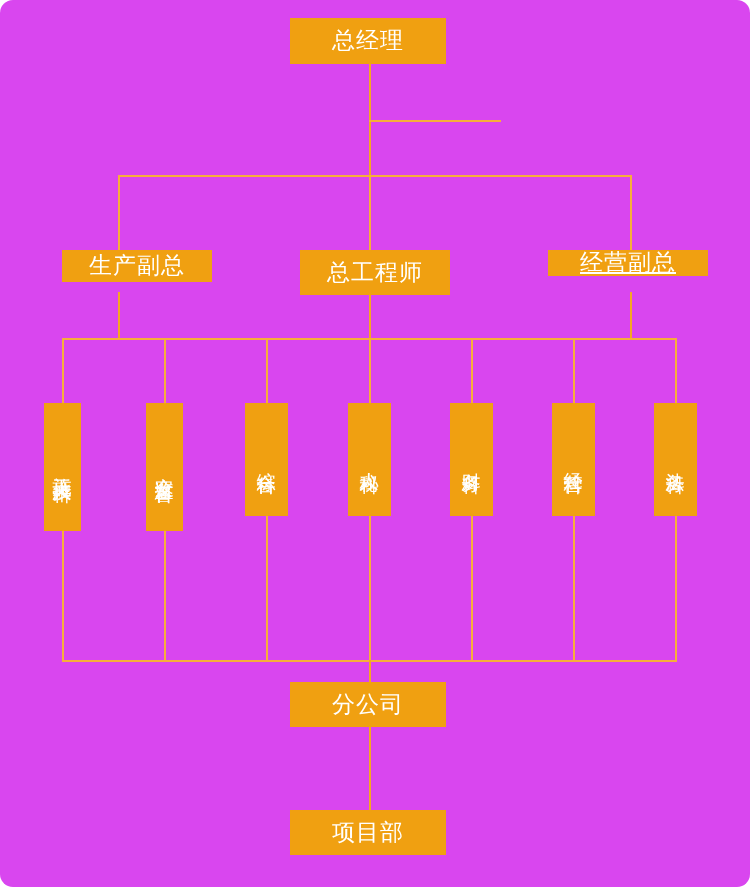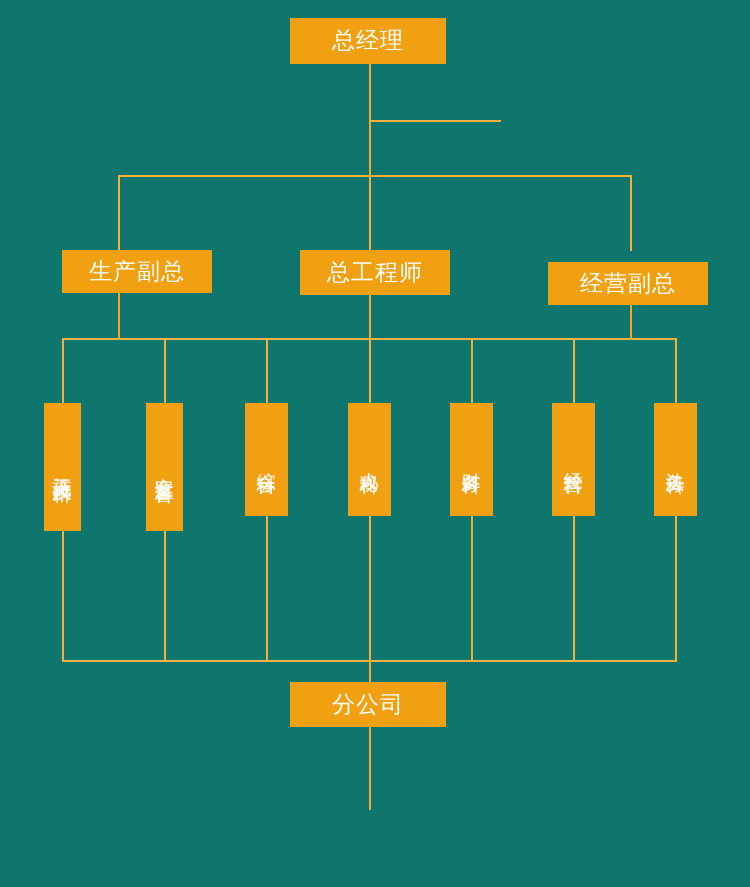"总经理" #chart-root { background: #0f766e -> #d946ef; border-radius: none -> 13px }
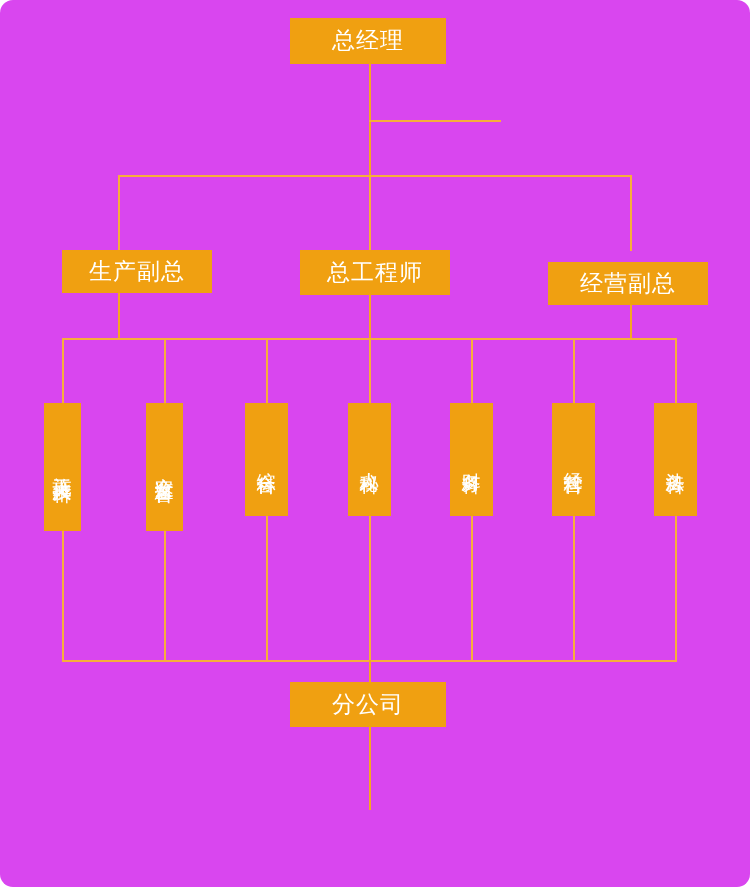"生产副总" div.node { height: 43px -> 32px }
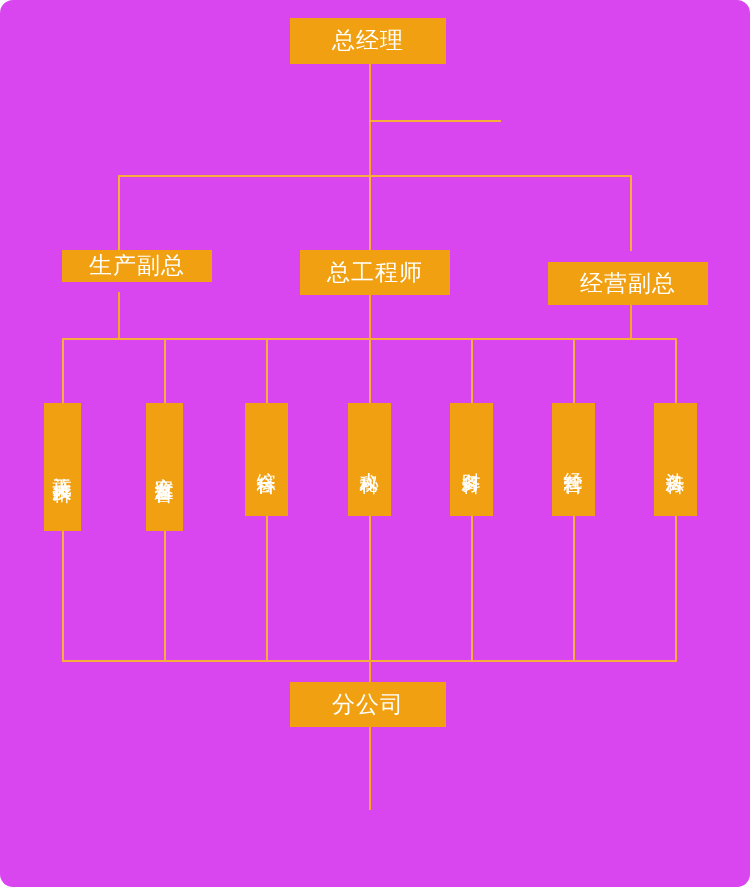"经营副总" div.node { height: 43px -> 26px; text-decoration: none -> underline; top: 262px -> 250px }
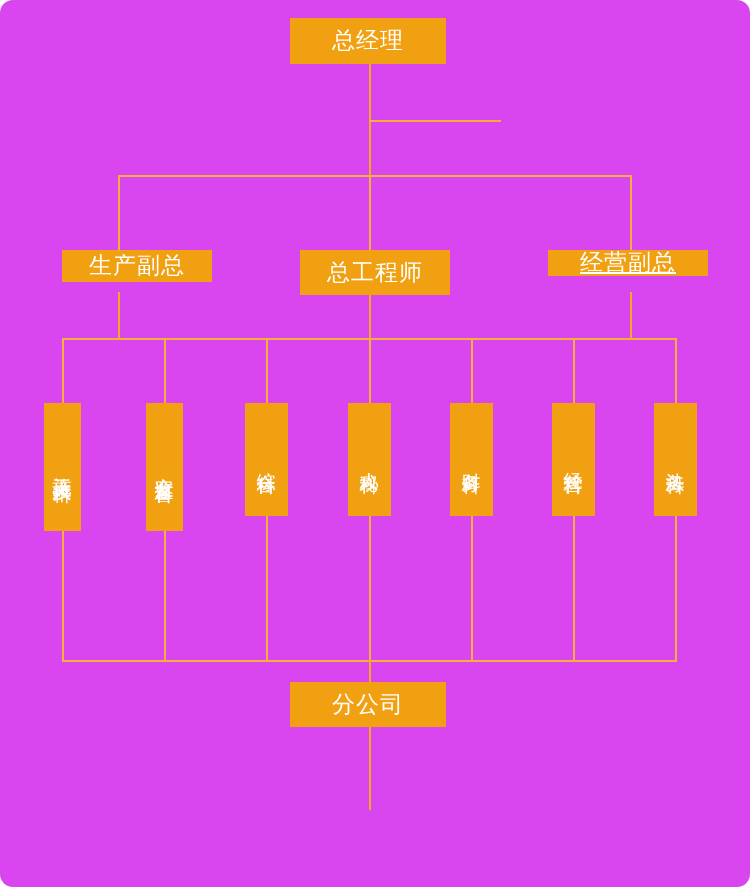"项目部" div.node { html: none -> <div> <span>项目部</span> </div> }
